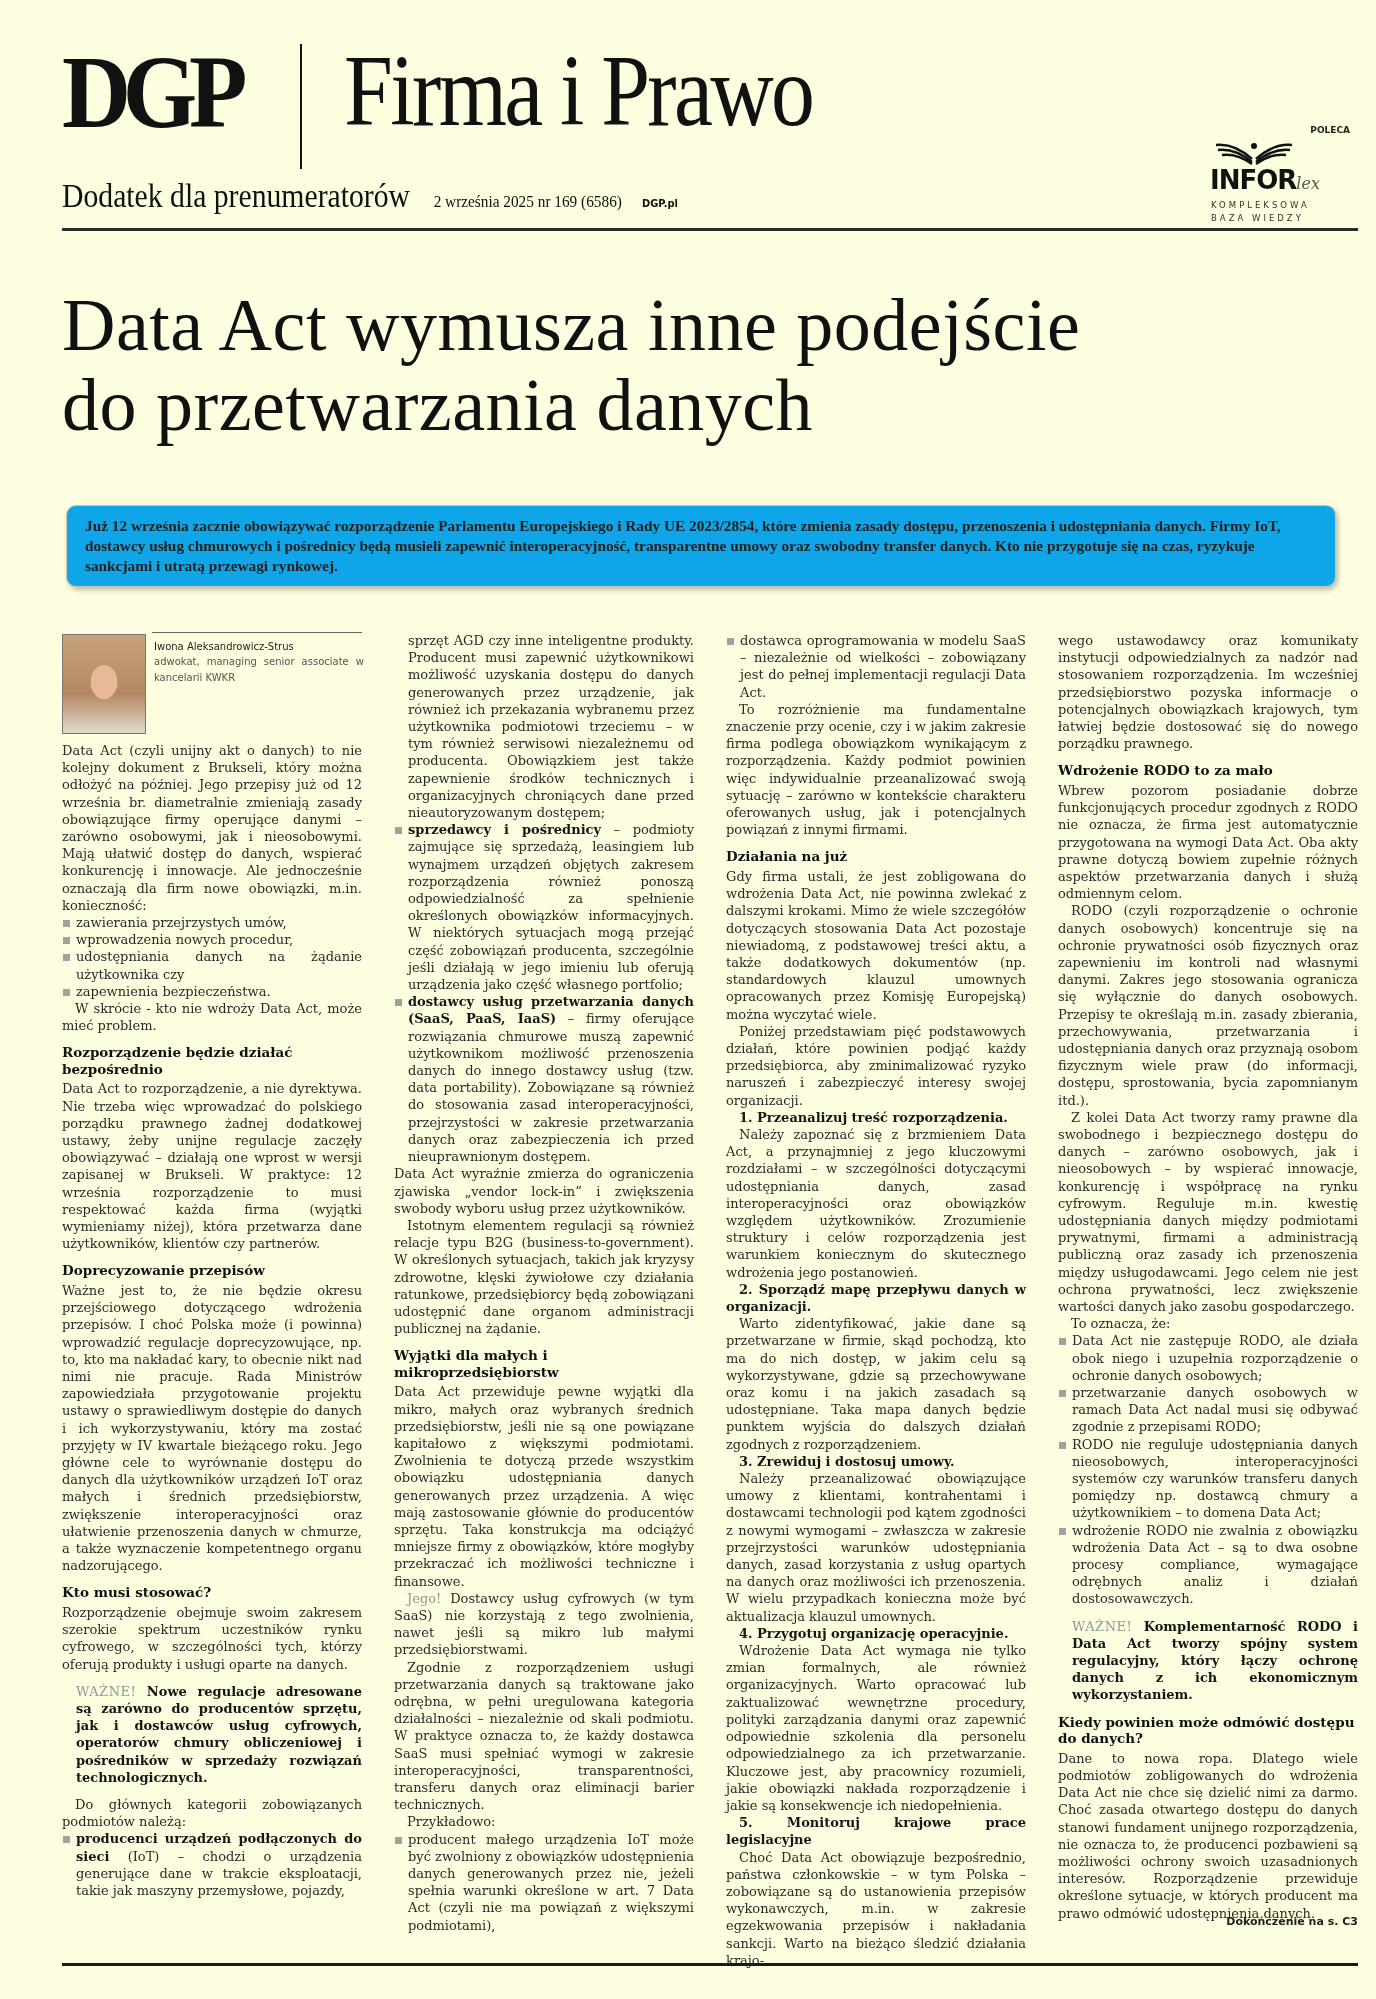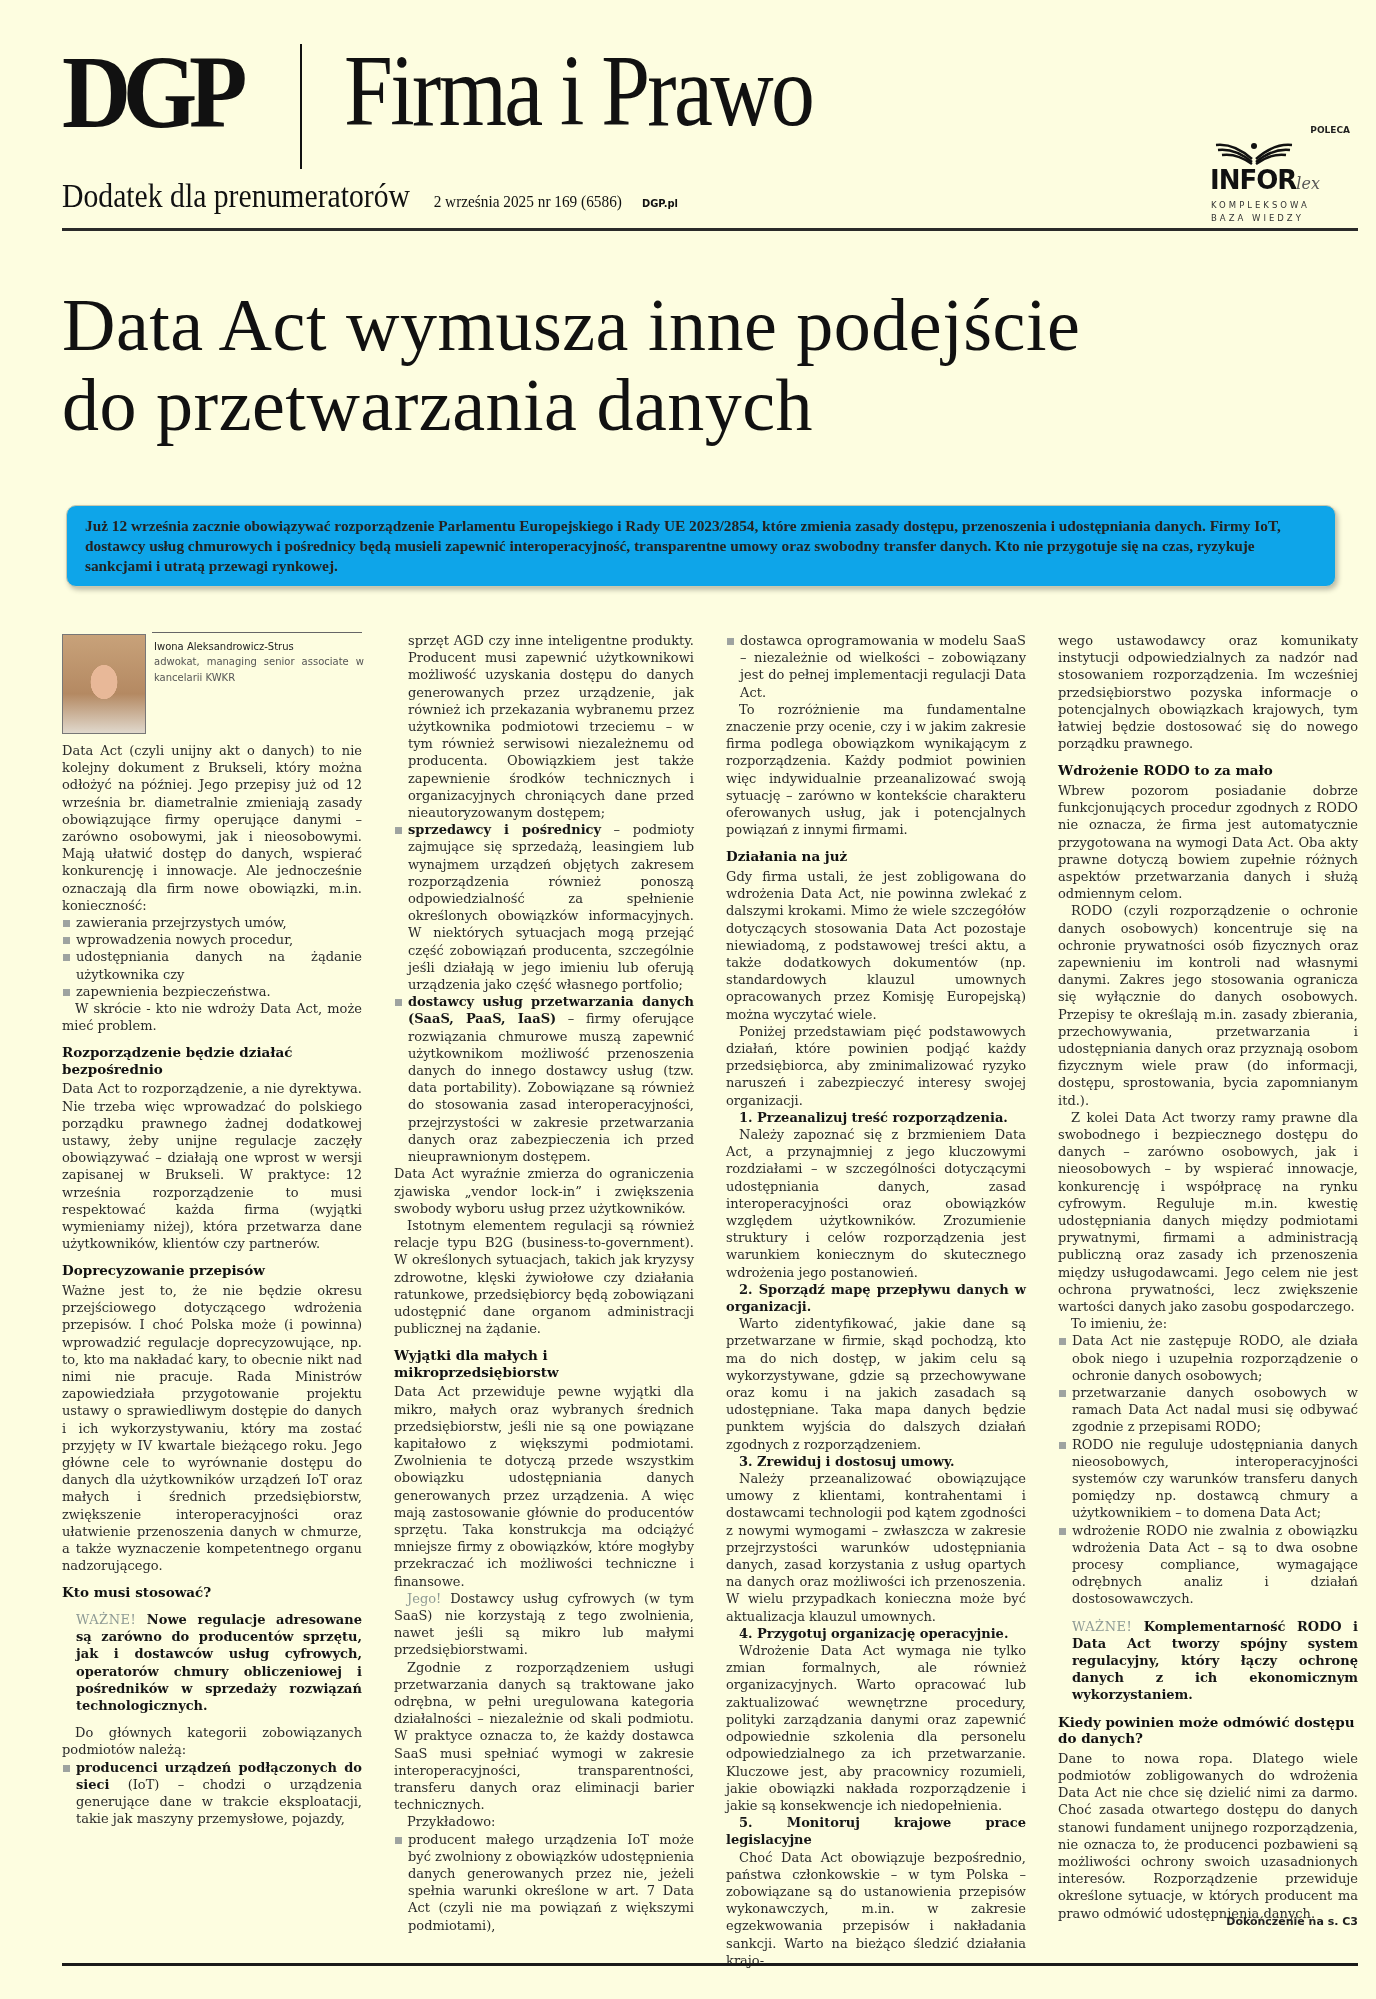"To imieniu, że:" p.ind { text: imieniu -> oznacza }
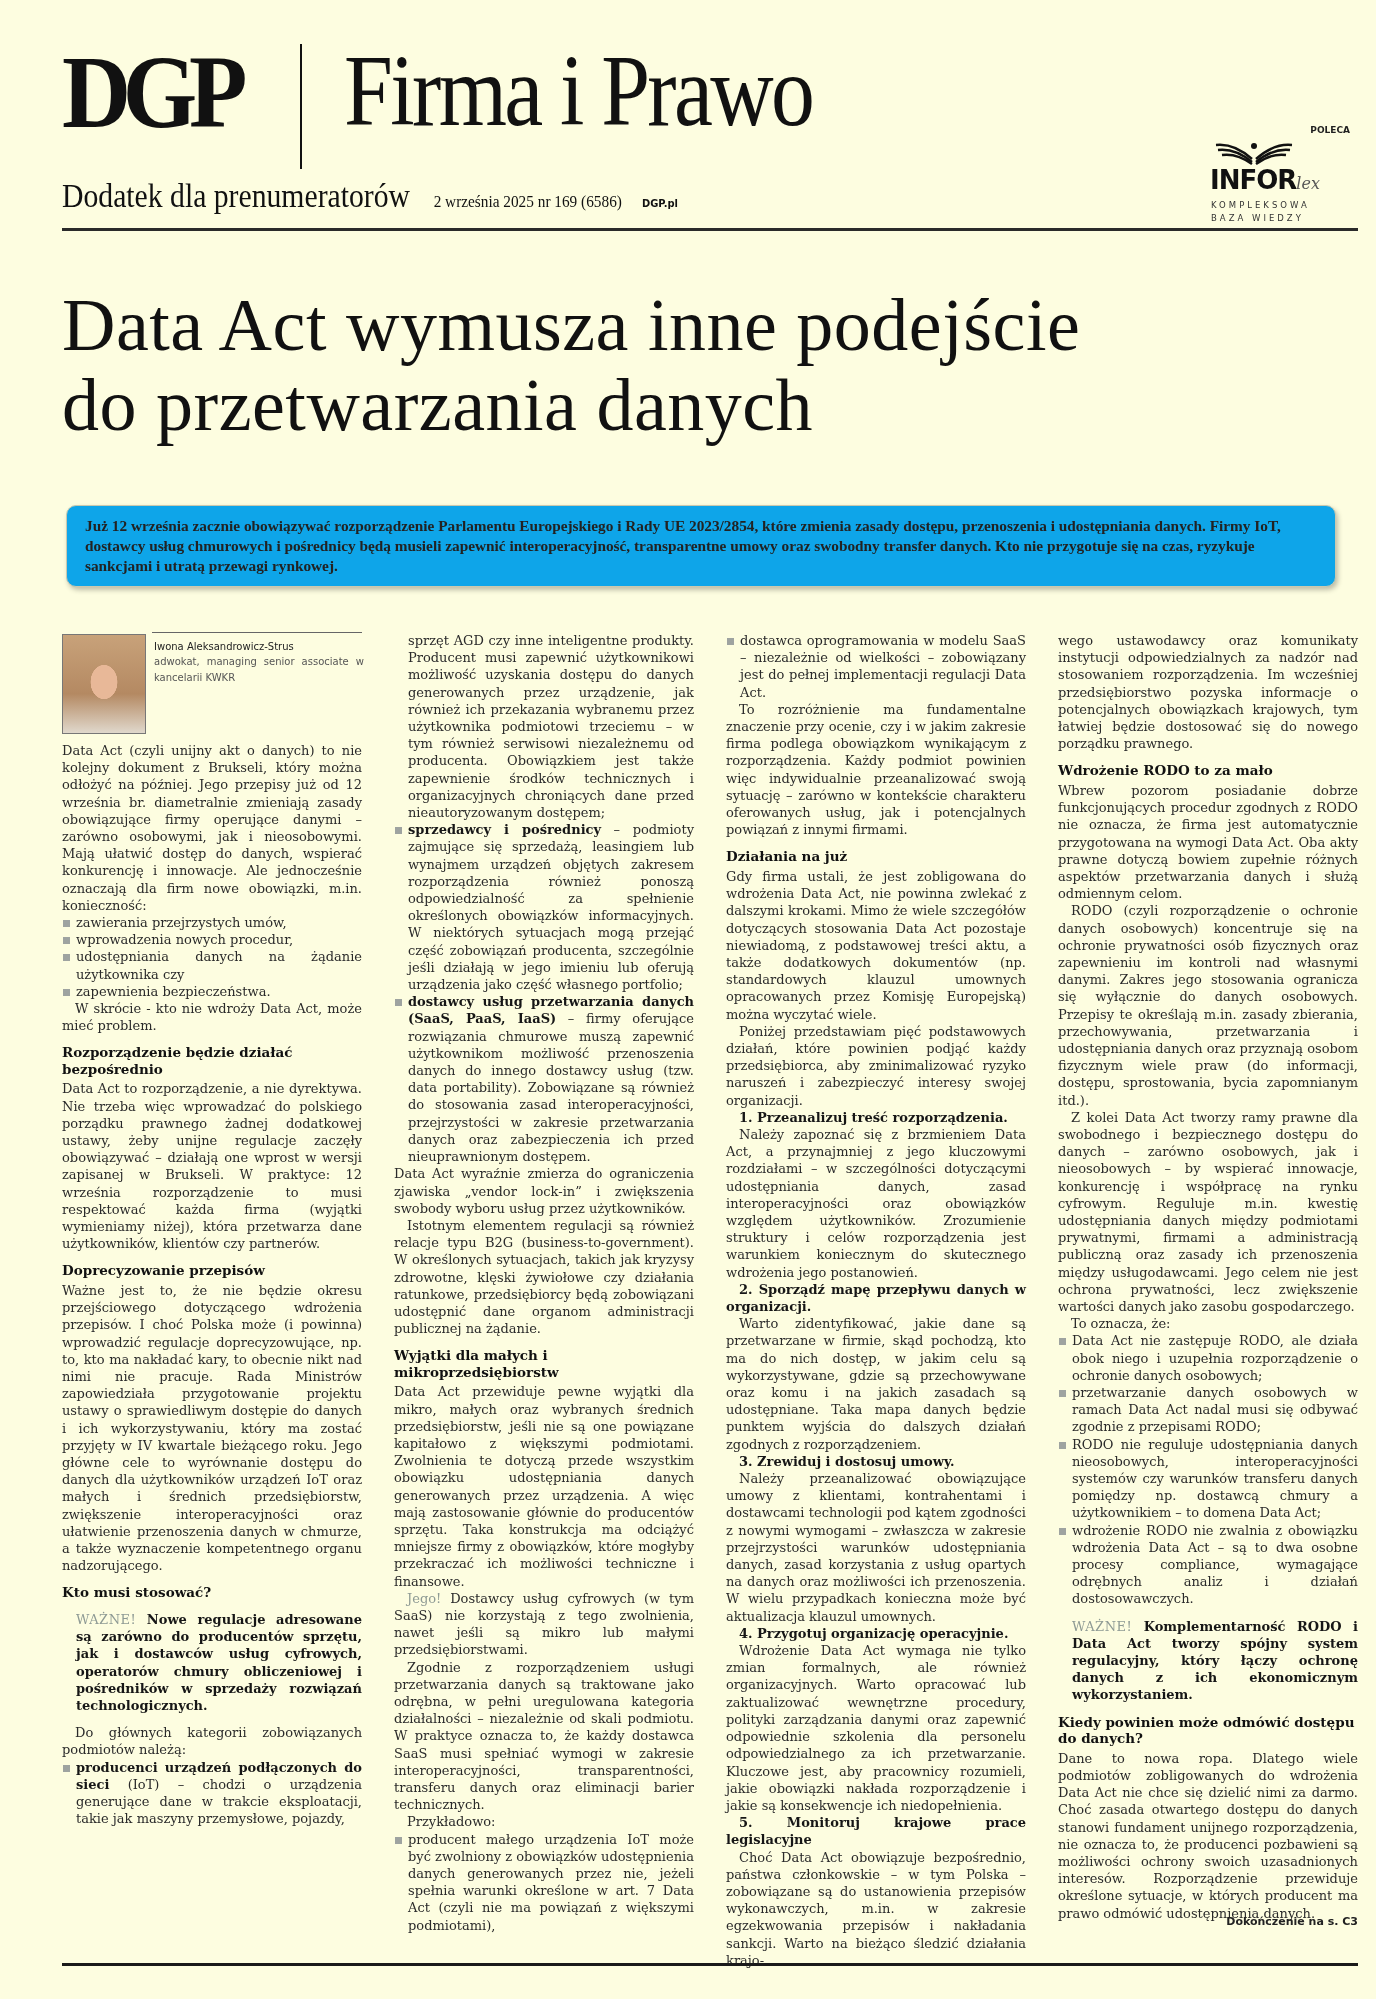"Rozporządzenie obejmuje swoim zakresem" p { html: none -> <p>Rozporządzenie obejmuje swoim zakresem szerokie spektrum uczestników rynku cyfrowego, w szczególności tych, którzy oferują produkty i usługi oparte na danych.</p> }
